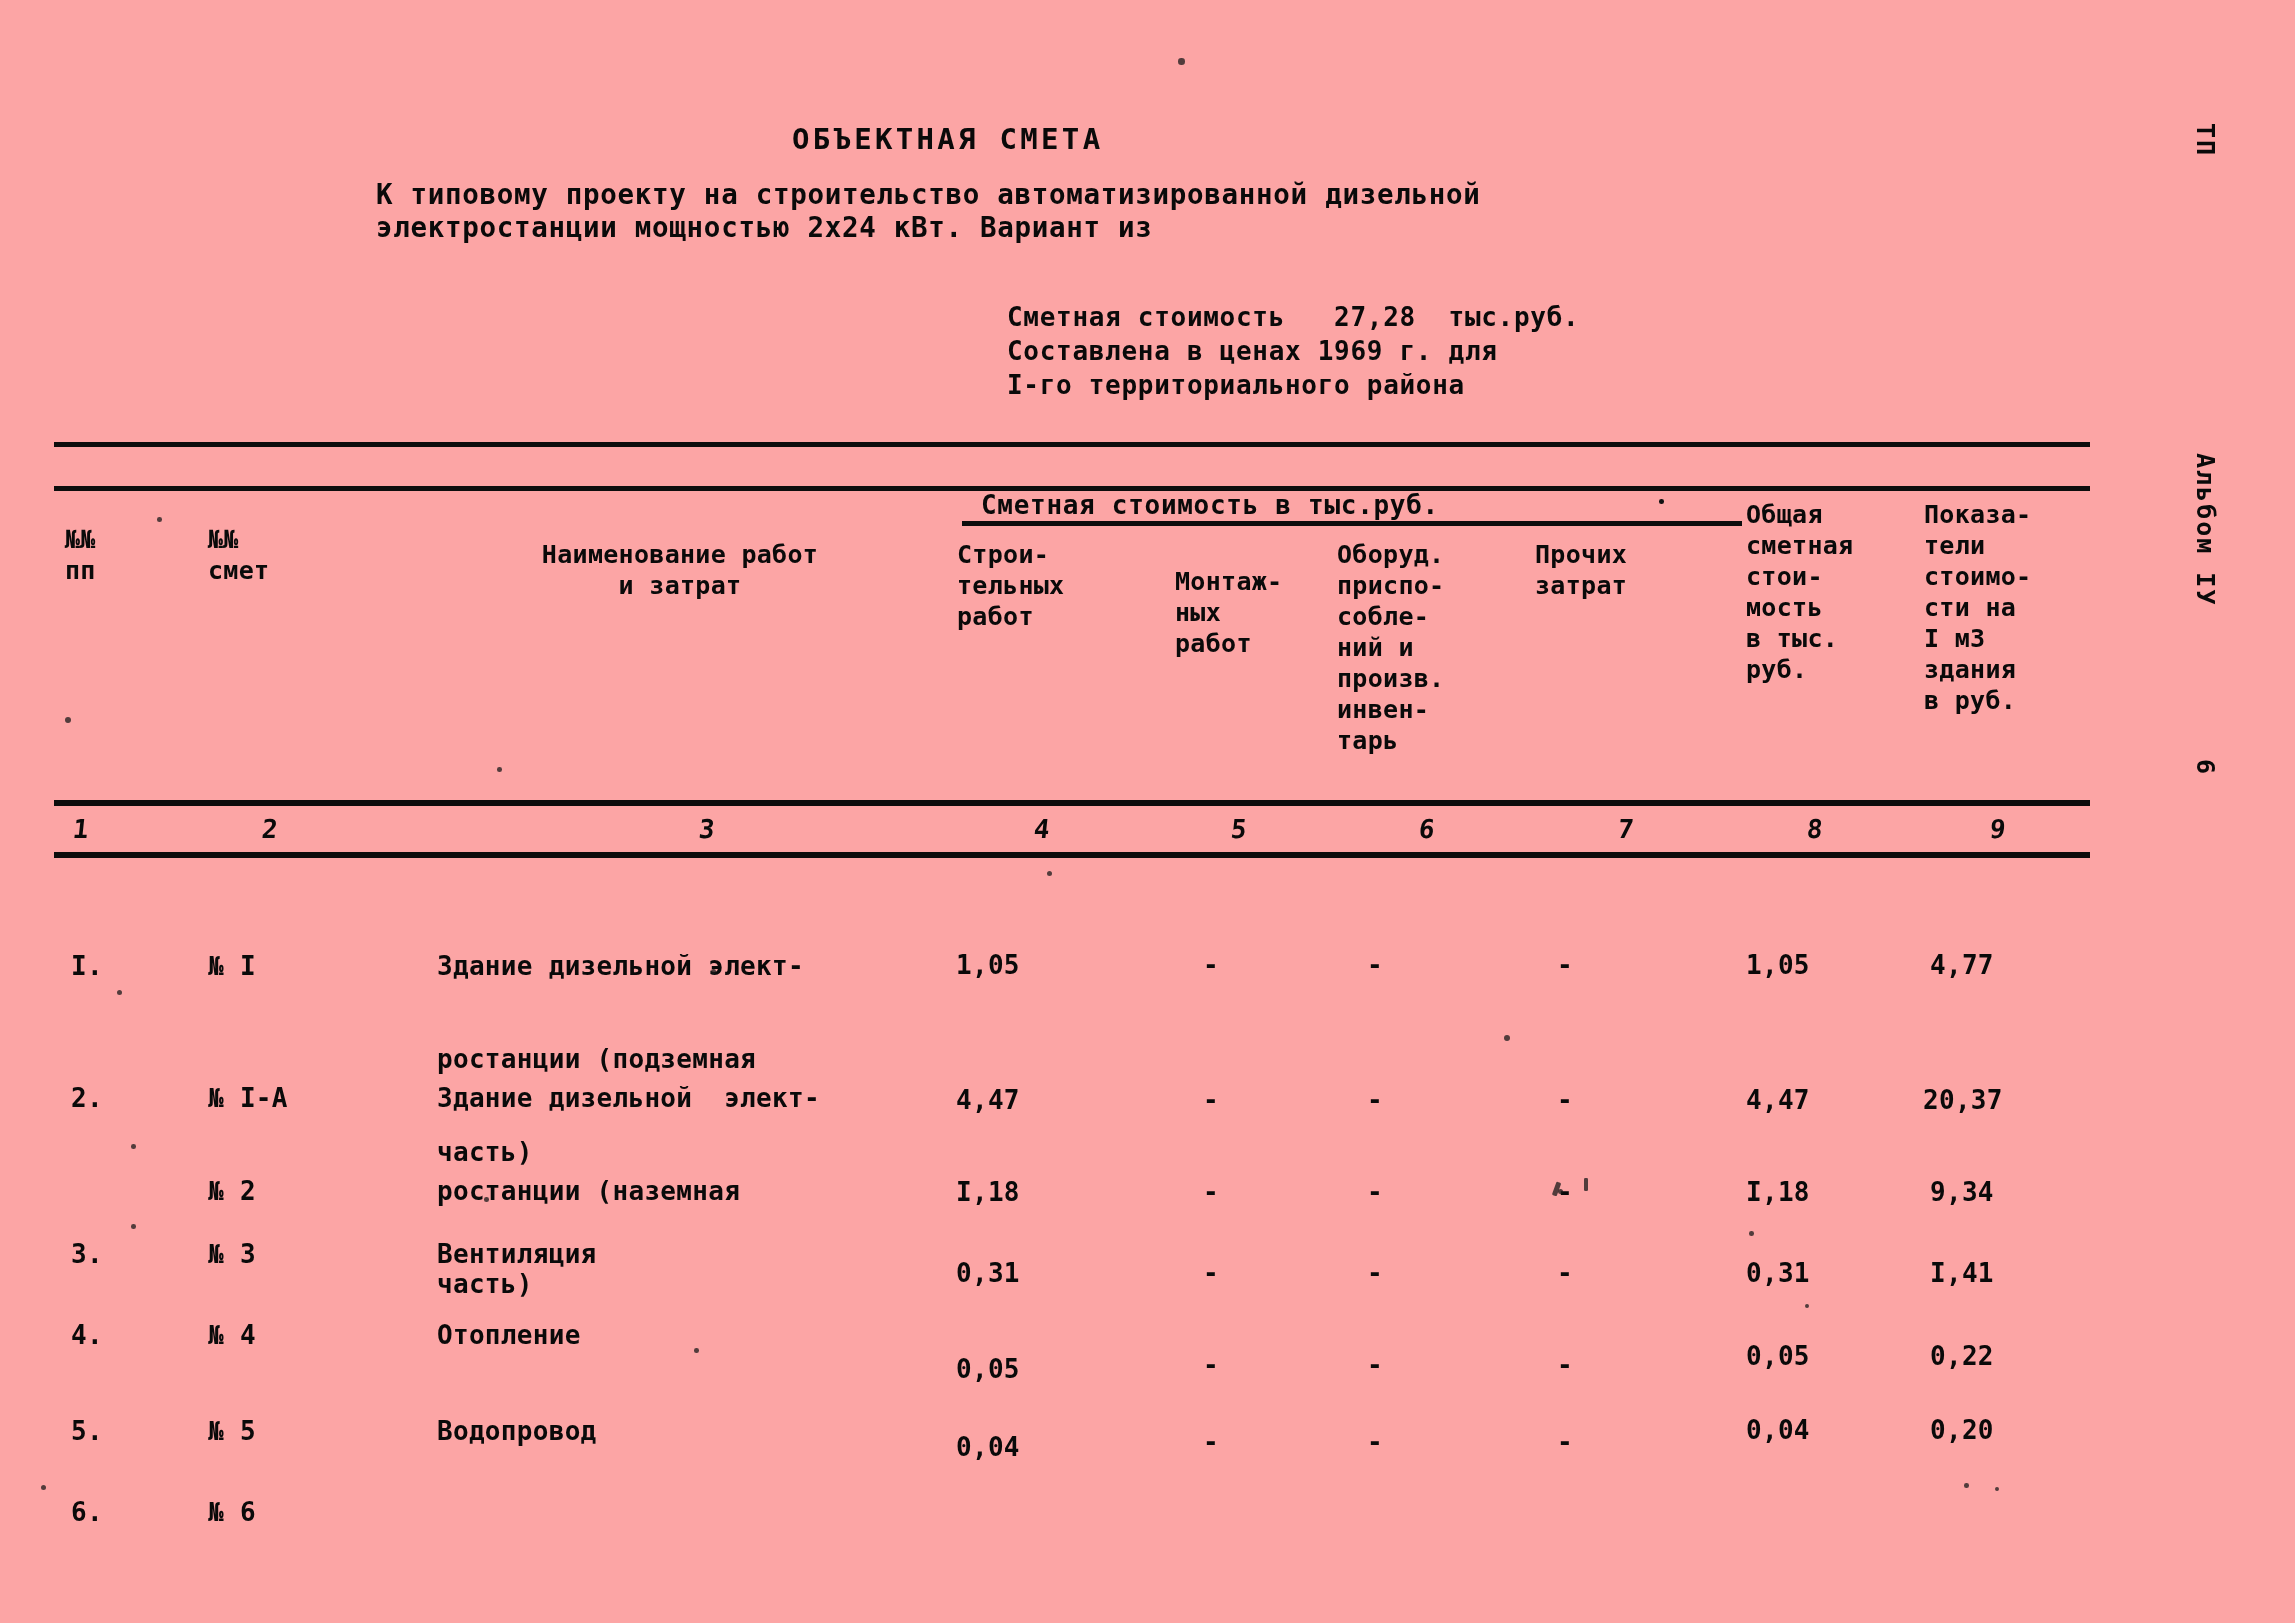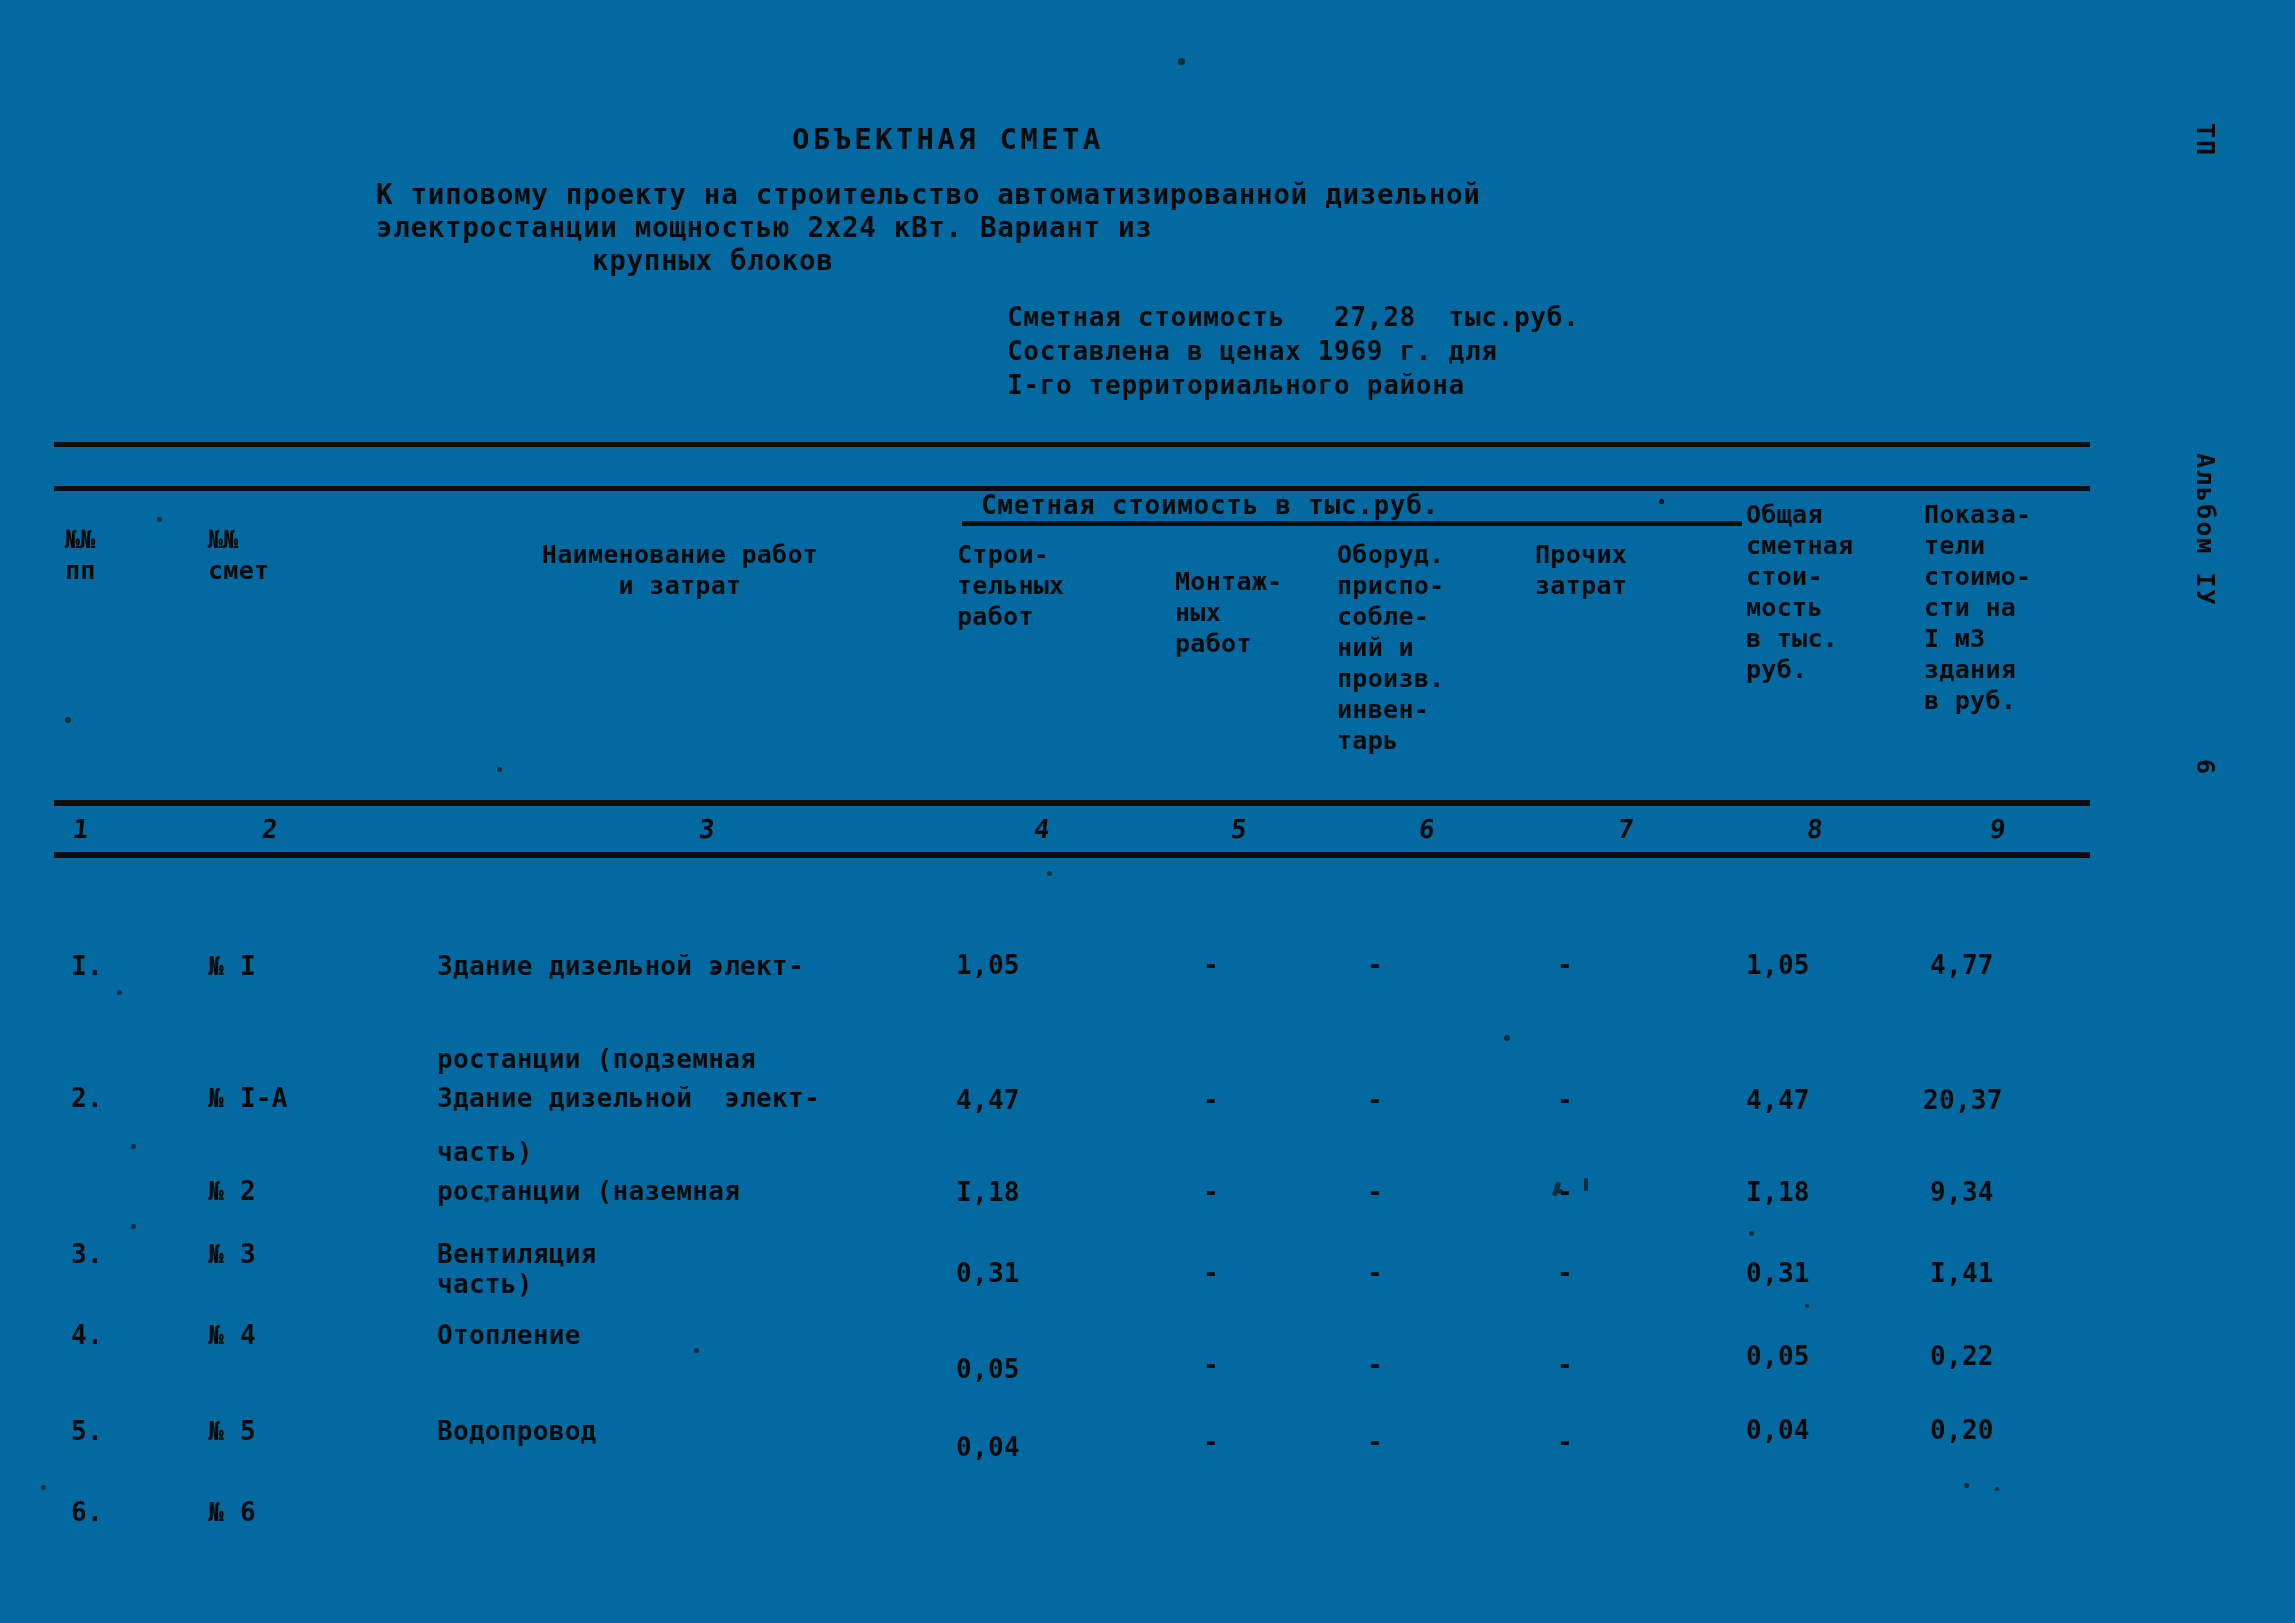"ОБЪЕКТНАЯ СМЕТА" #page { background: #0369a1 -> #fca5a5 }
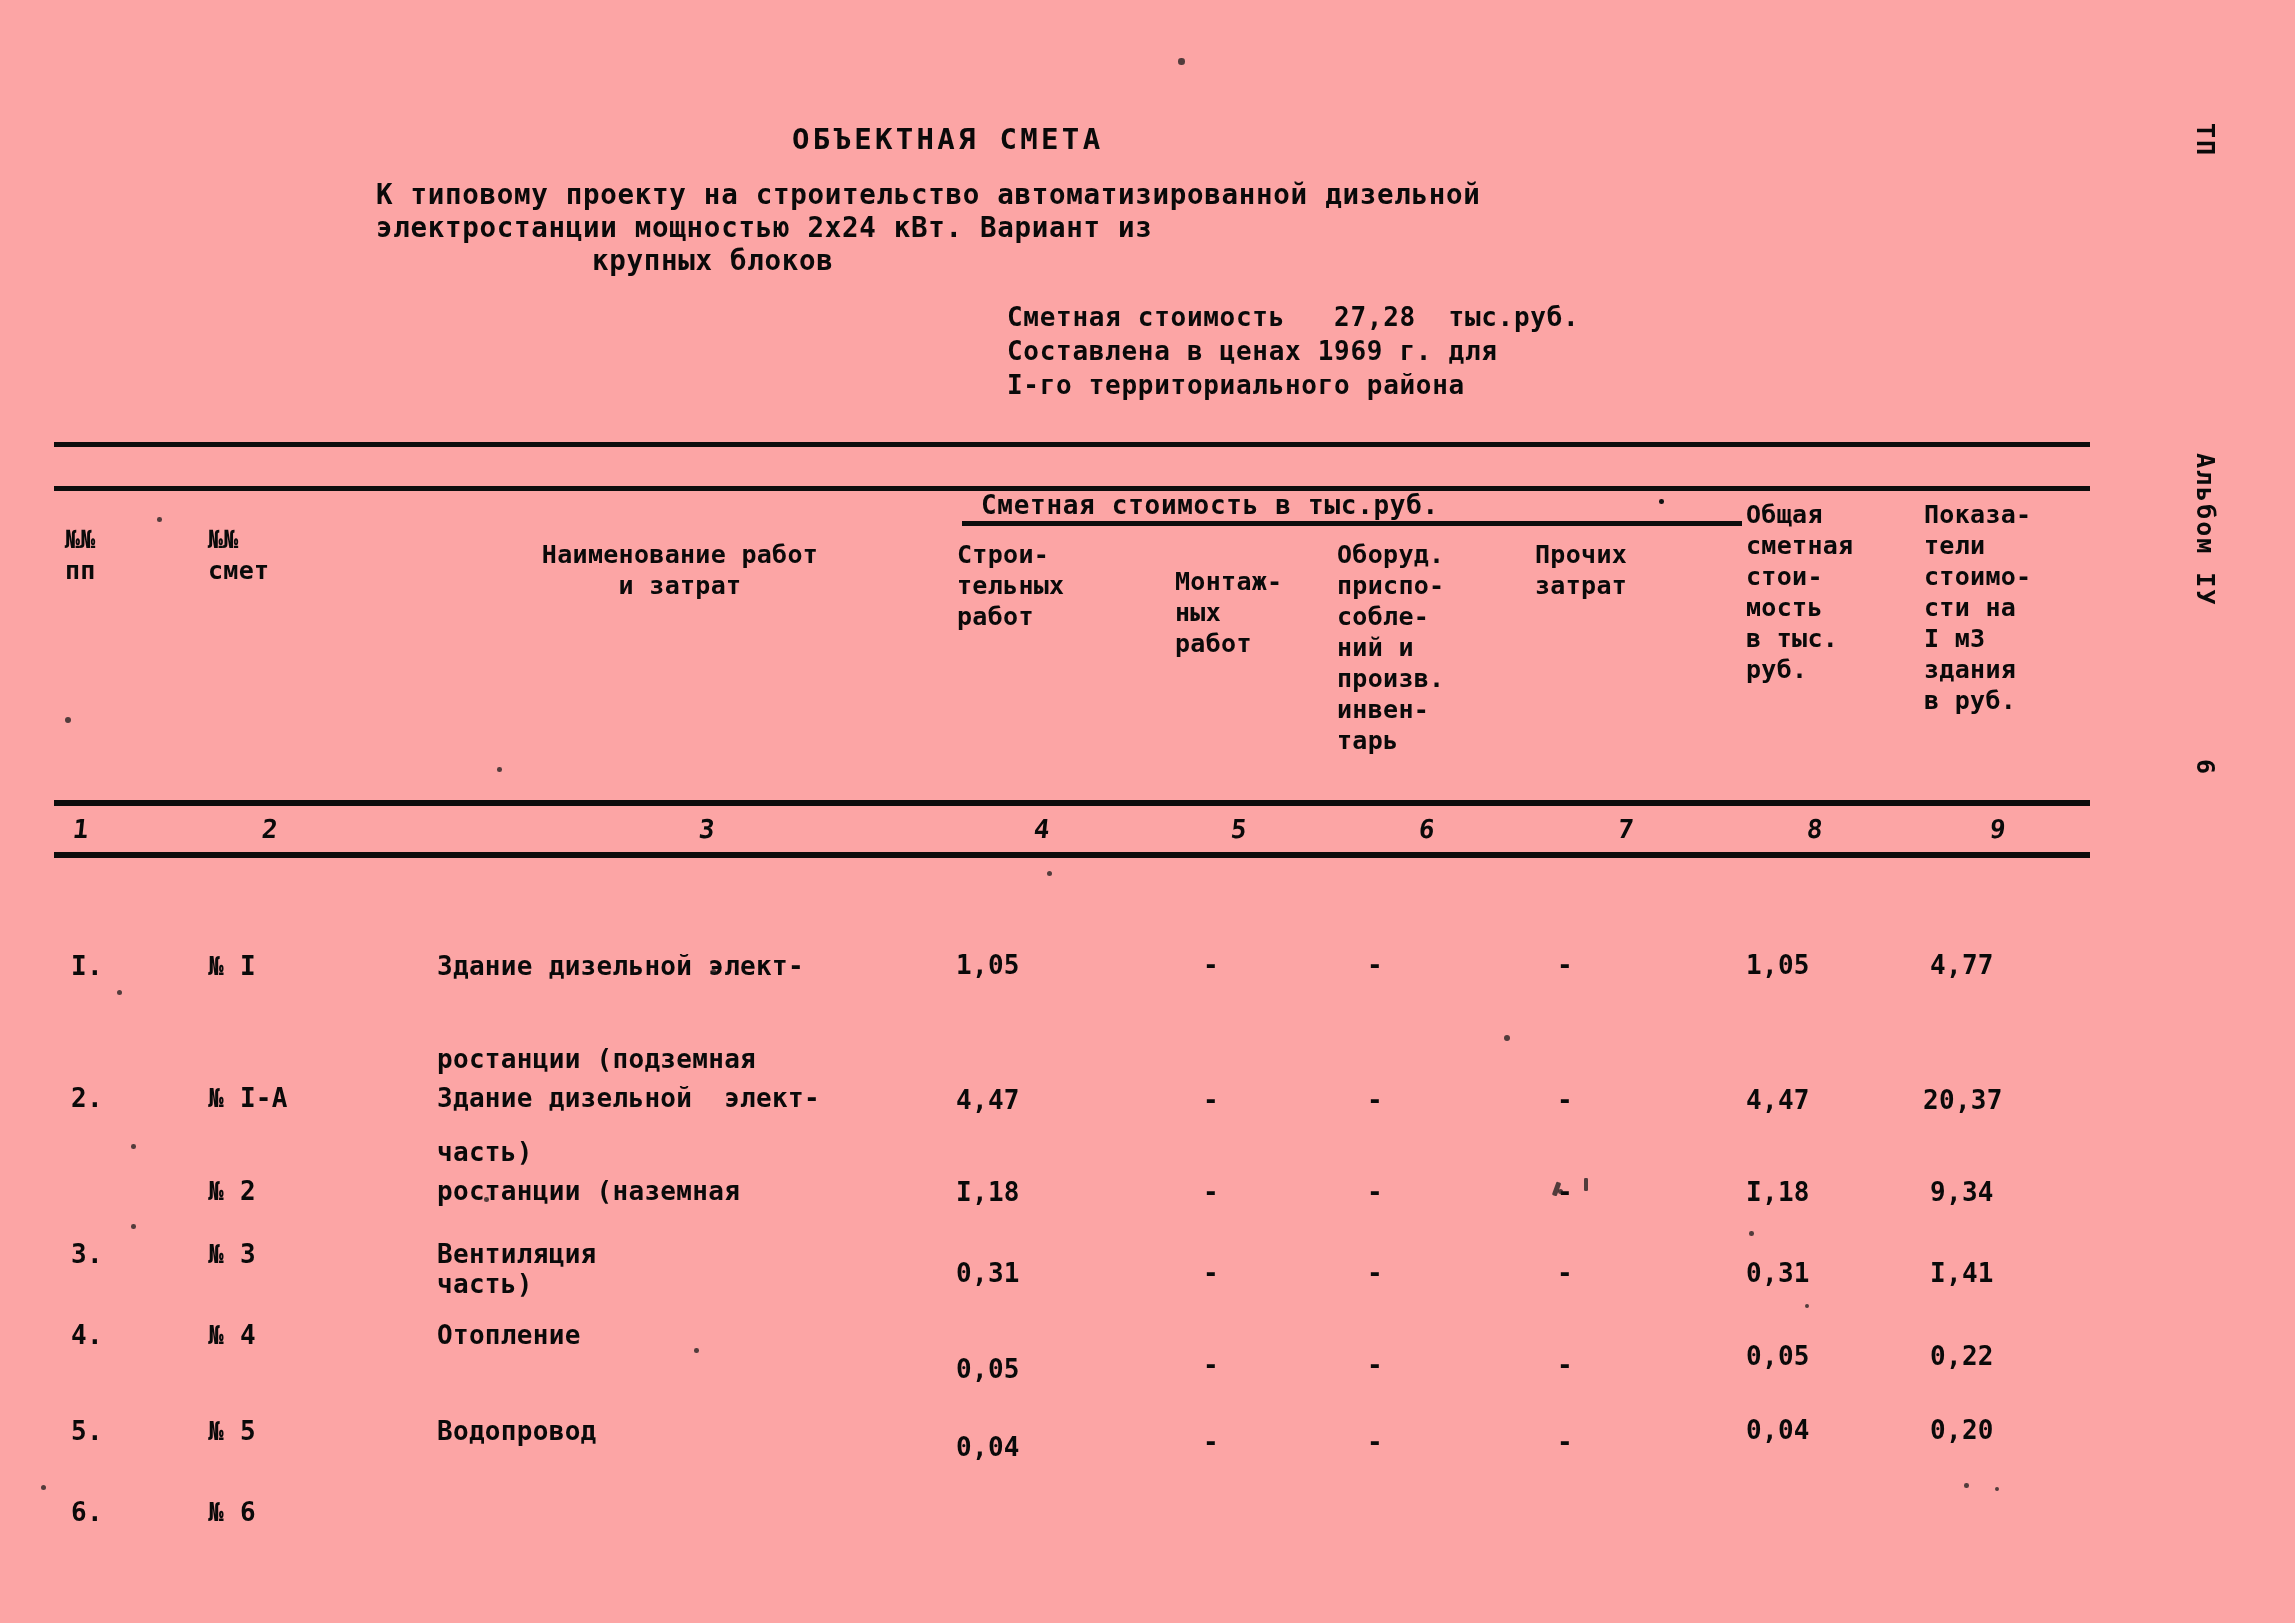"крупных блоков" span.l3 { html: <span>крупных блоков</span> -> none }
